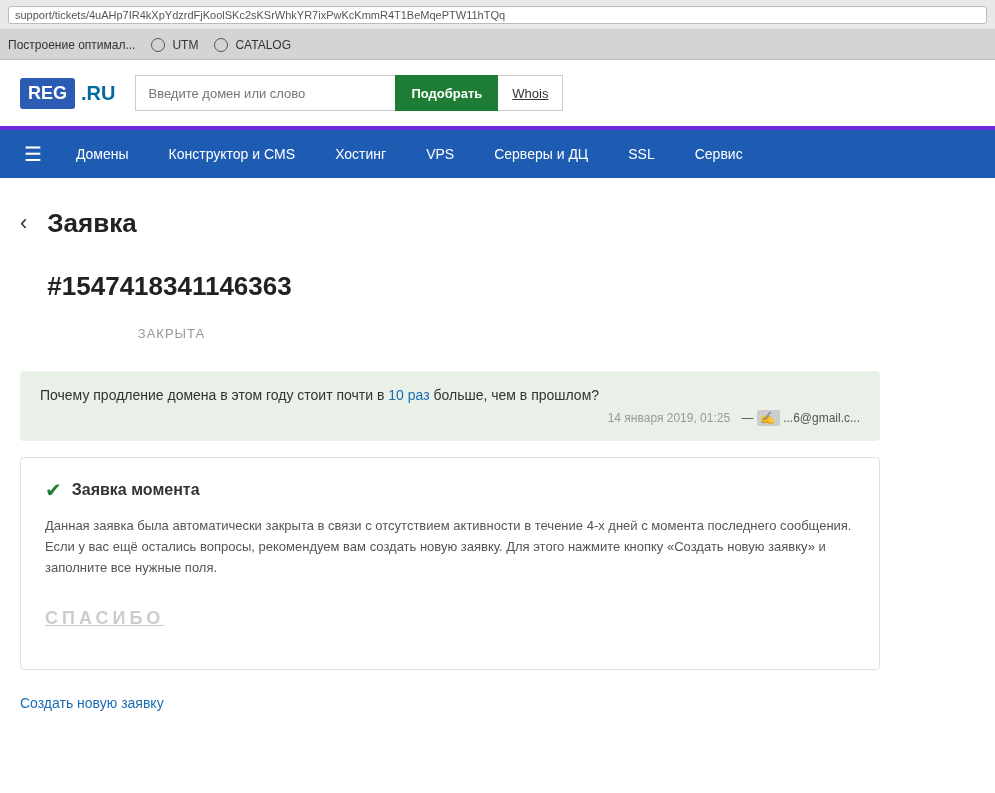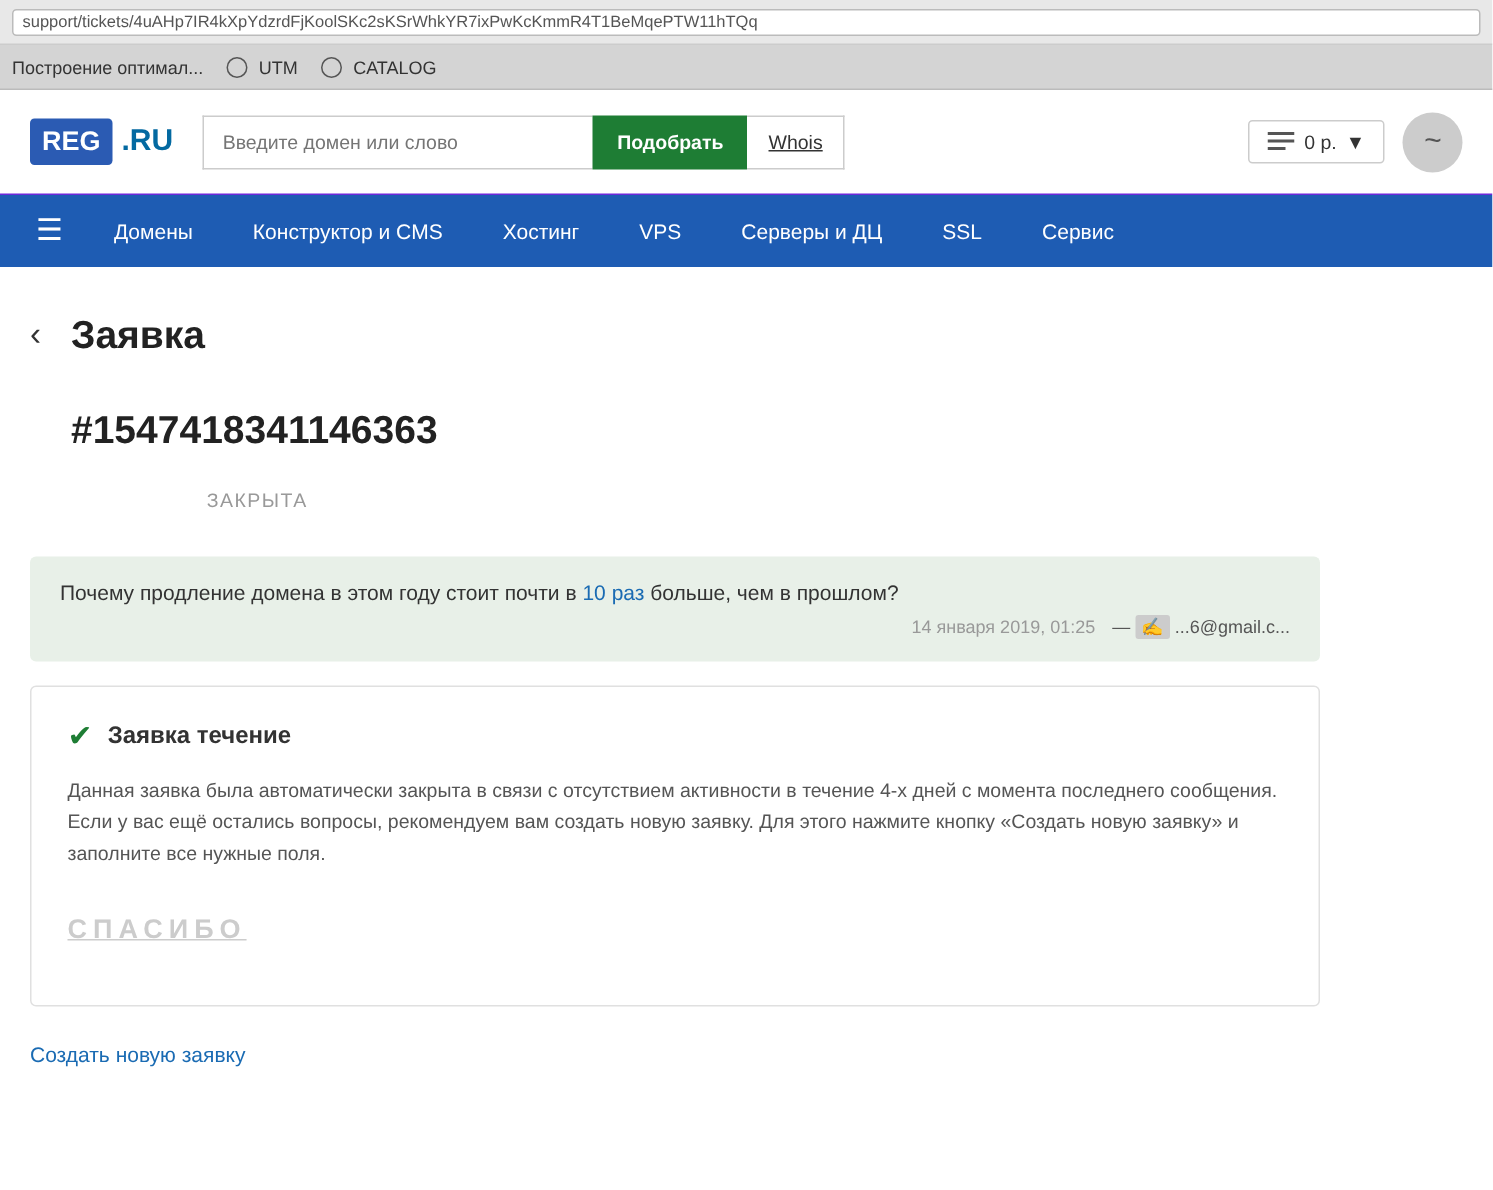"REG" .header { border-bottom: 1px solid #6d28d9 -> 4px solid #6d28d9 }
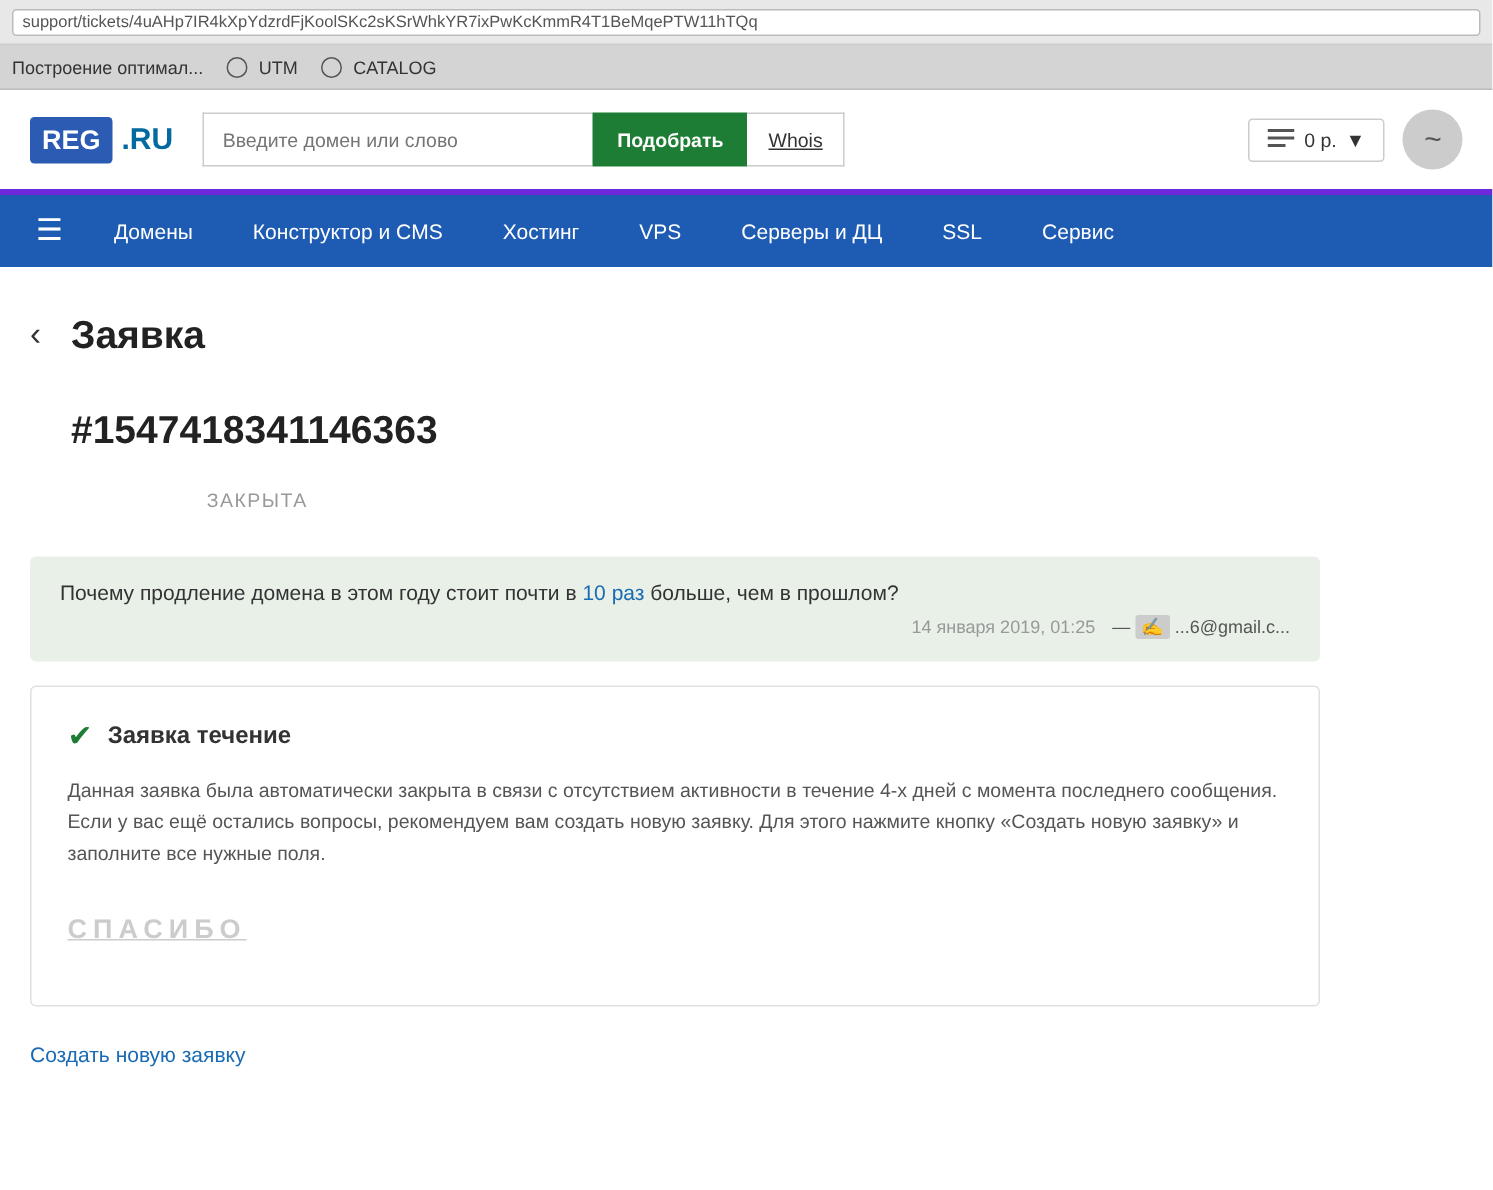"0 р." div.header-right { html: <div> <div> <svg> <rect></rect> <rect></rect> <rect></rect> </svg> <span>0 р.</span> <span>▼</span> </div> <div> <span>~</span> </div> </div> -> none }
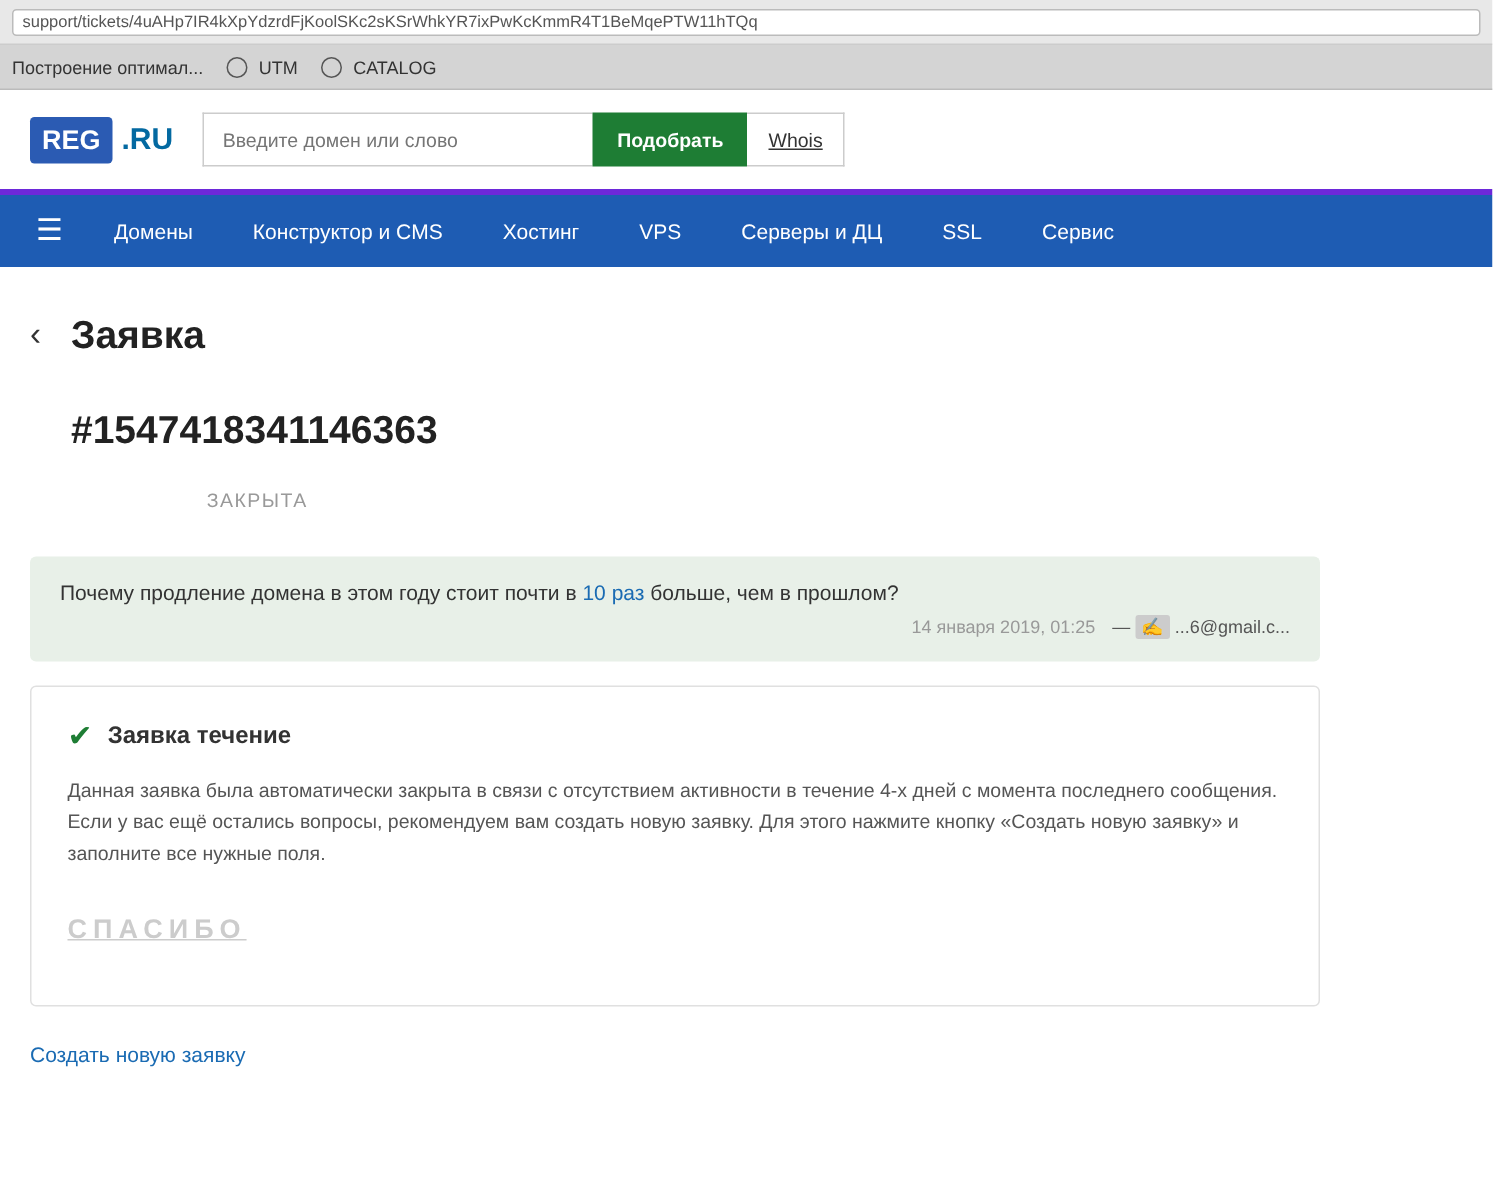"Заявка течение" span.closed-title { text: течение -> момента }
